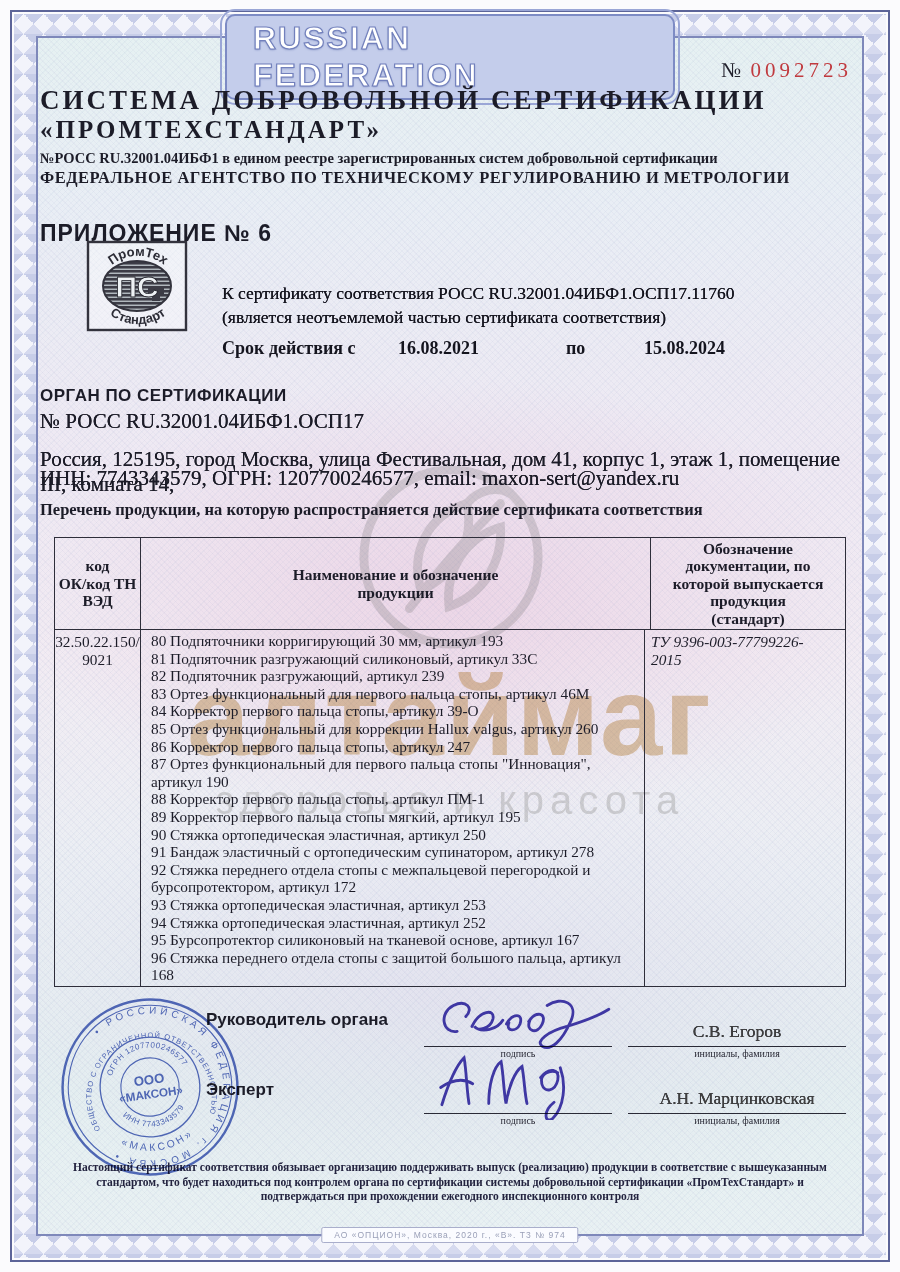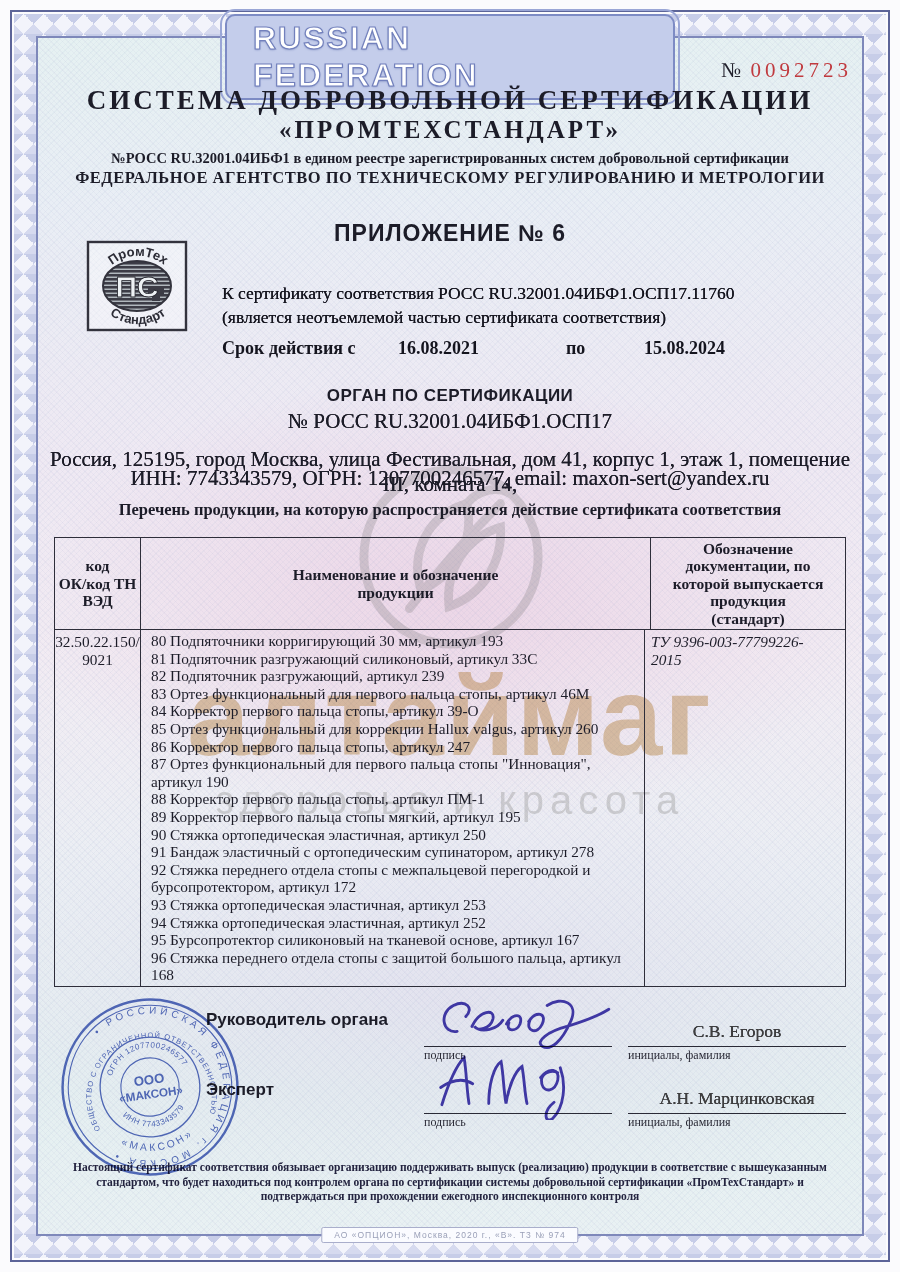"СИСТЕМА ДОБРОВОЛЬНОЙ СЕРТИФИКАЦИИ" .t-center { text-align: center -> none }
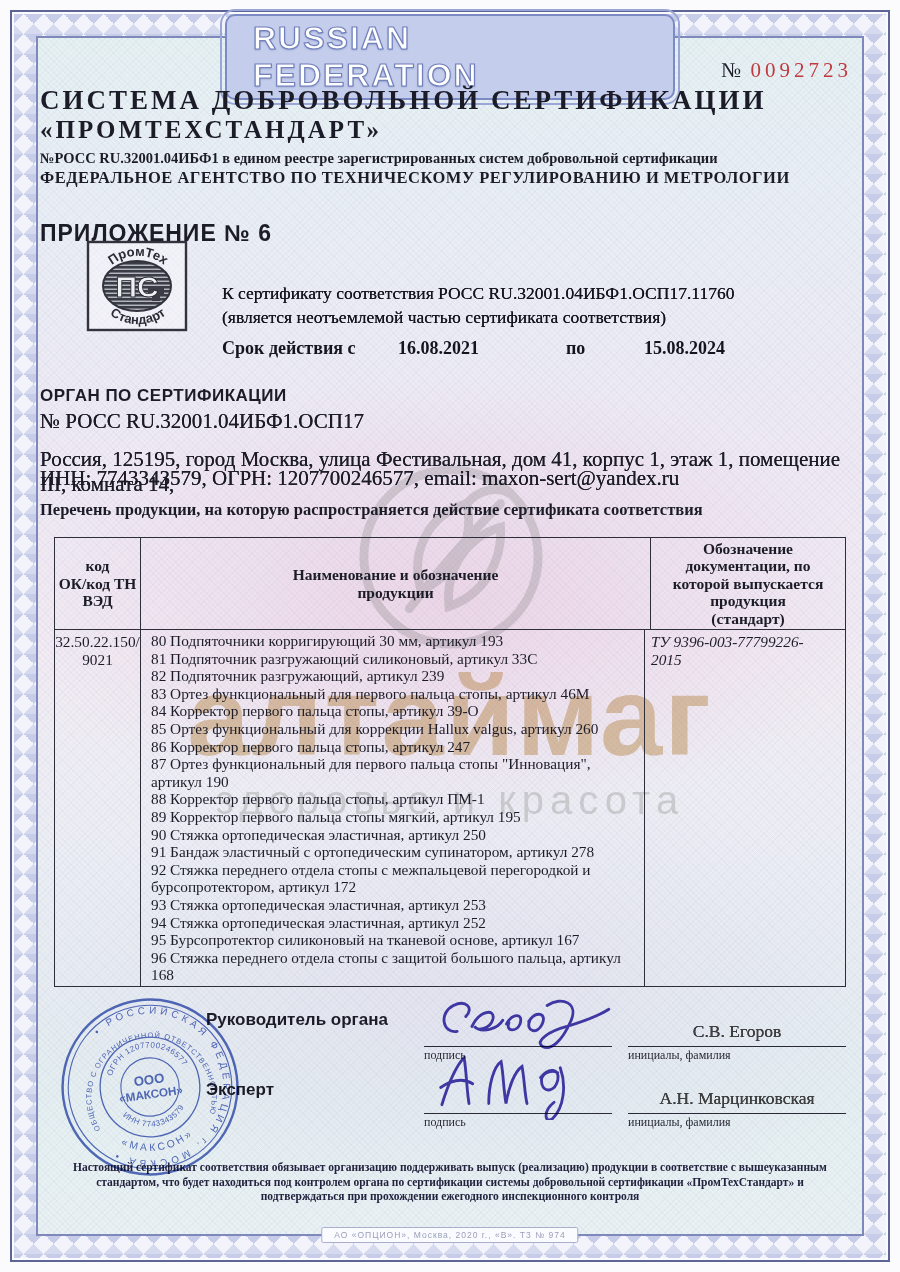"подпись" .caption { font-size: 12px -> 10px; text-align: none -> center }
